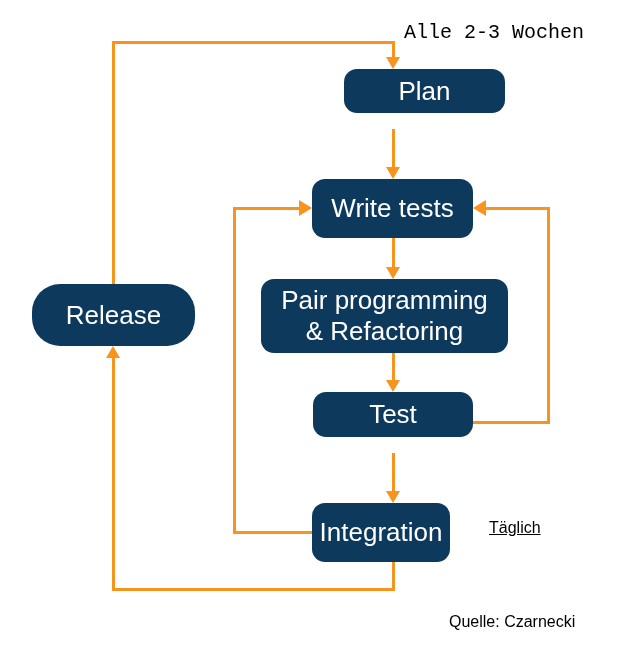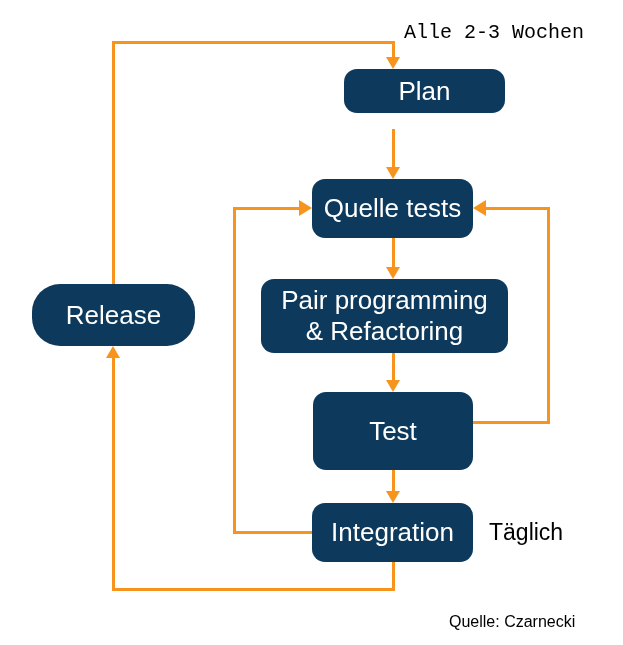"Quelle tests" div.node { text: Quelle -> Write }
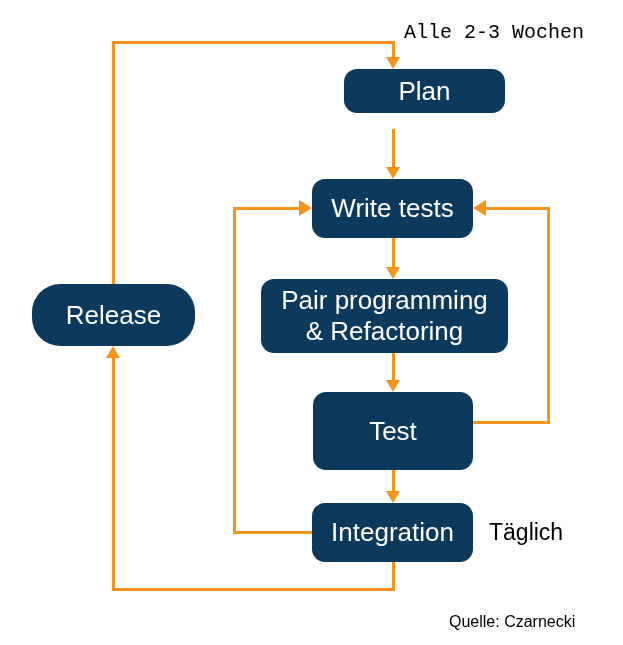"Test" #node-test { height: 78px -> 45px }
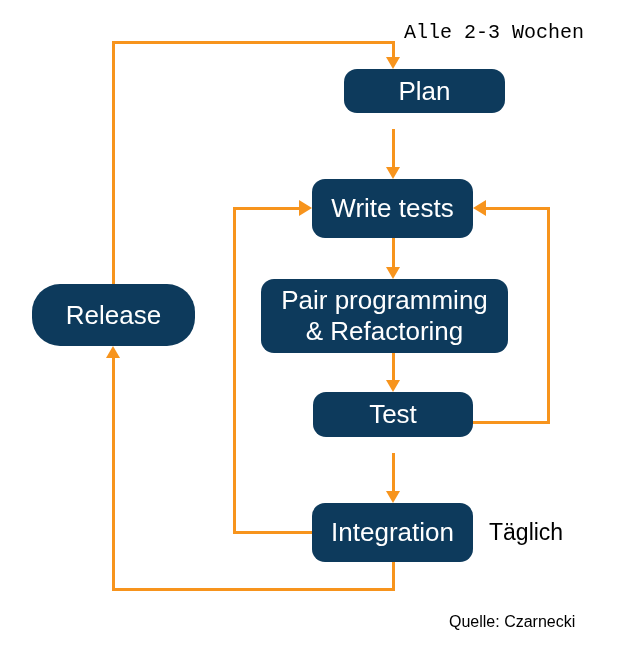"Integration" #node-integration { width: 161px -> 138px }
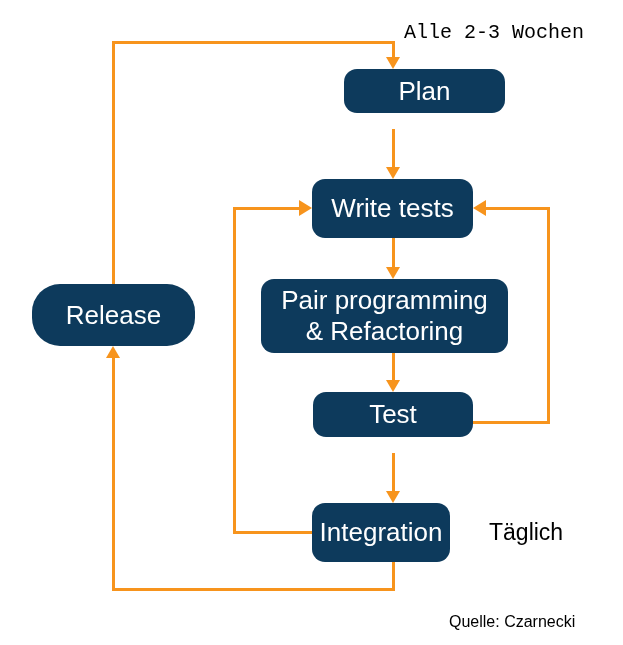"Täglich" #label-daily { font-size: 23px -> 16px; text-decoration: none -> underline }
